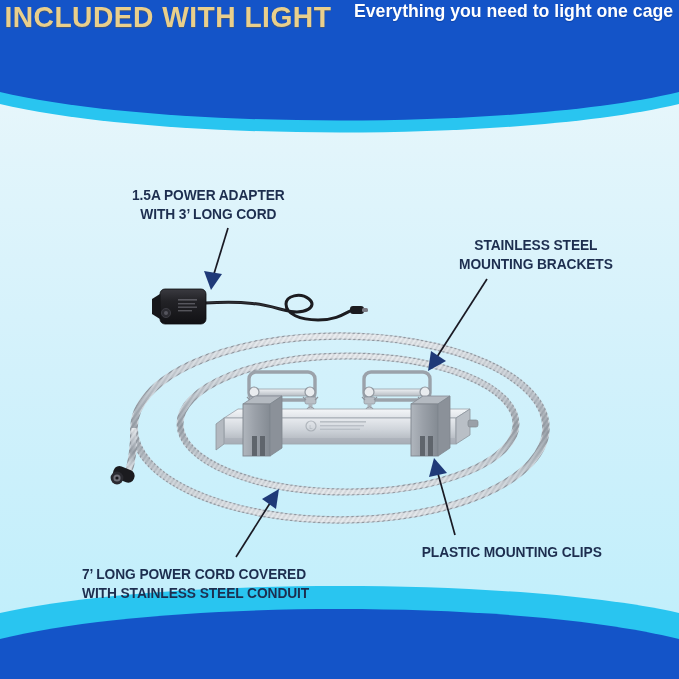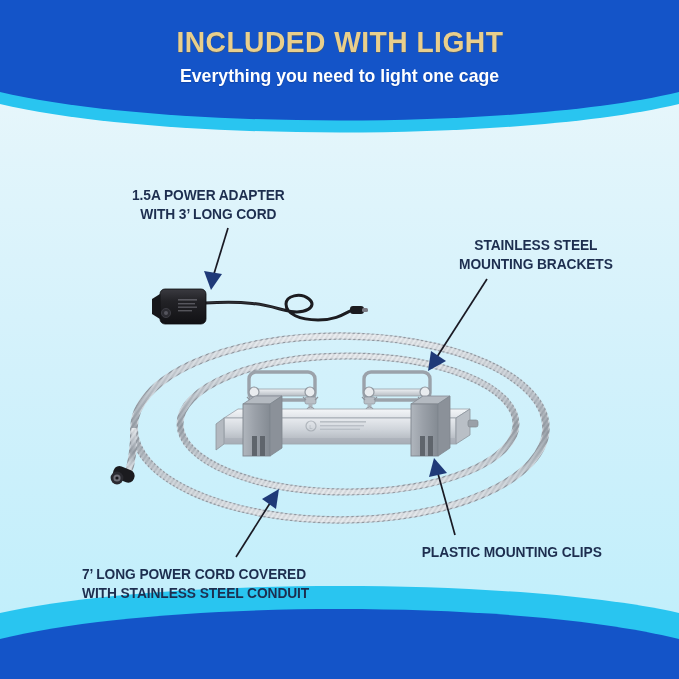"INCLUDED WITH LIGHT" .header-text { align-items: center -> flex-start; flex-direction: column -> row }
